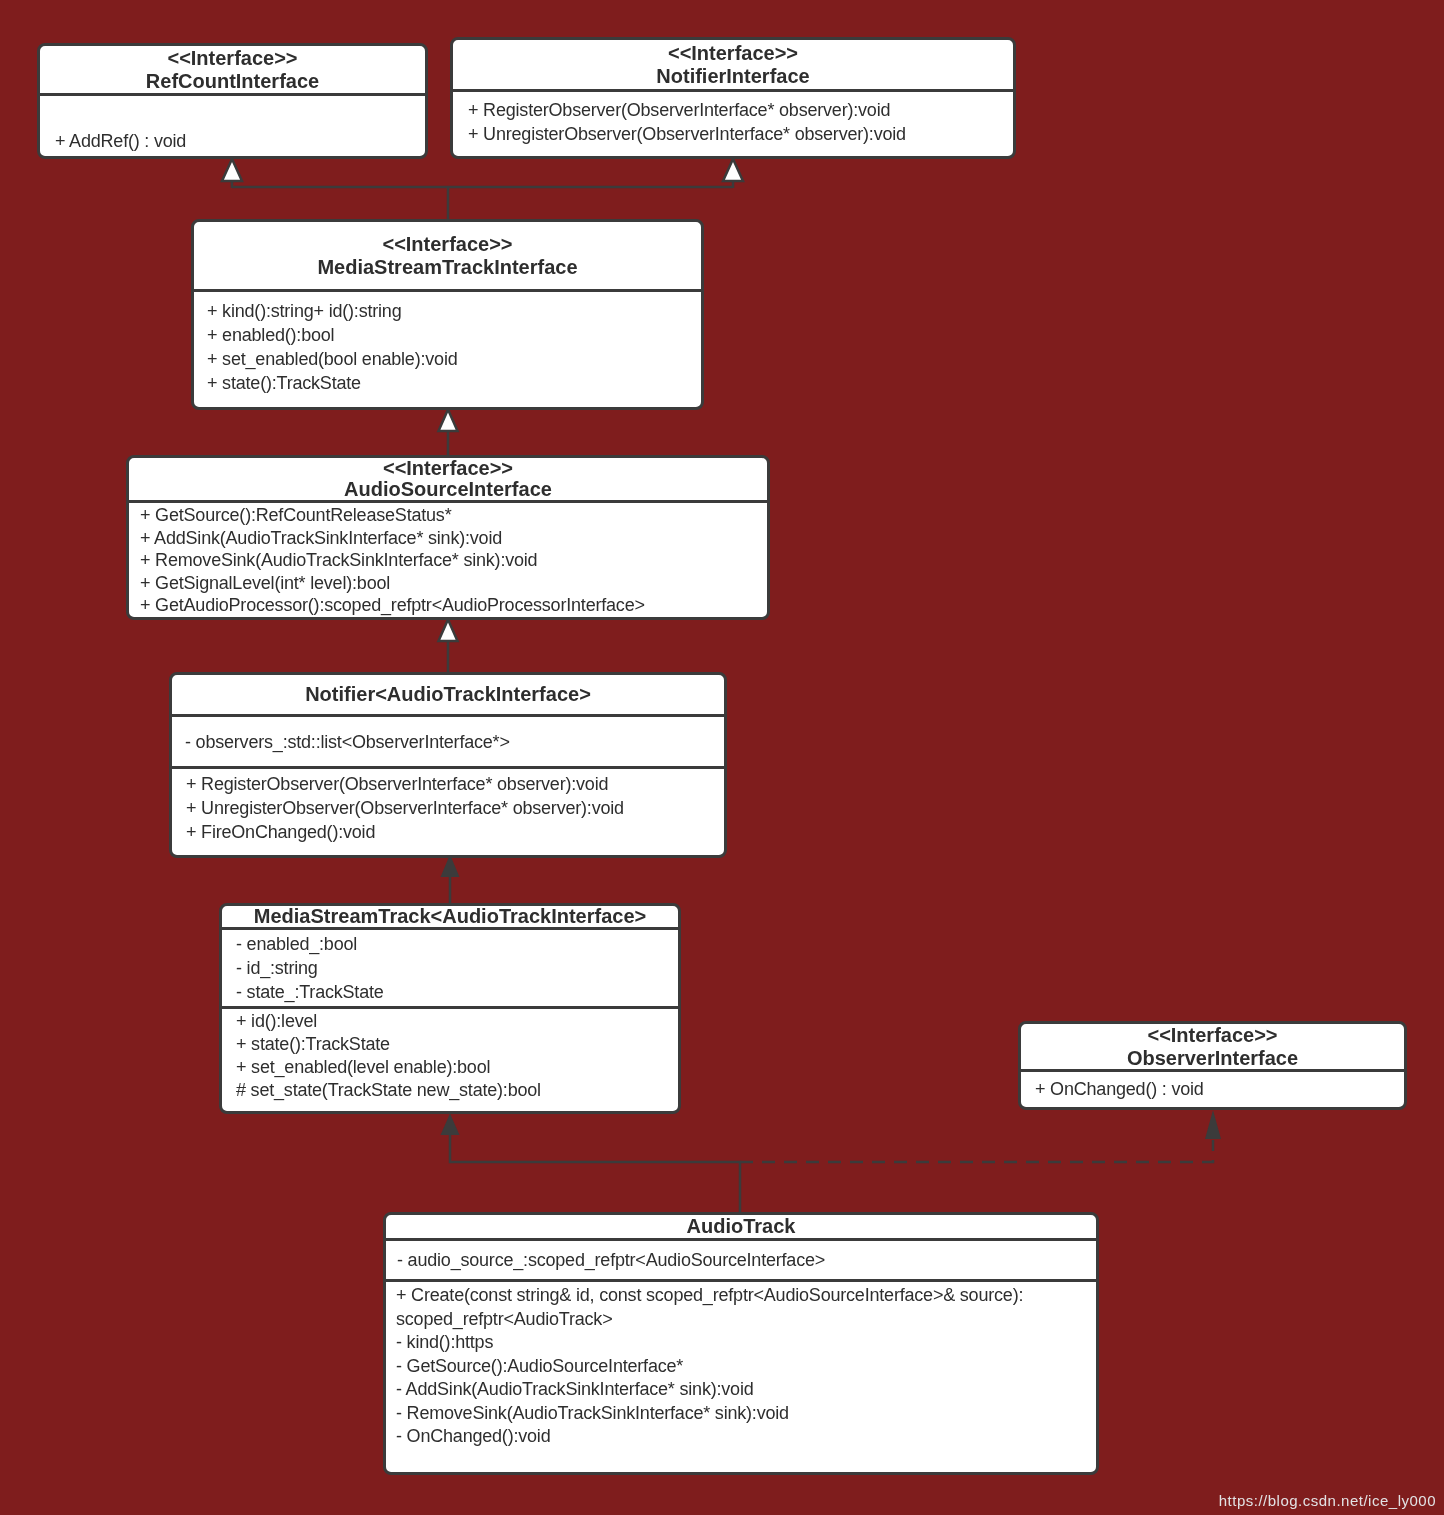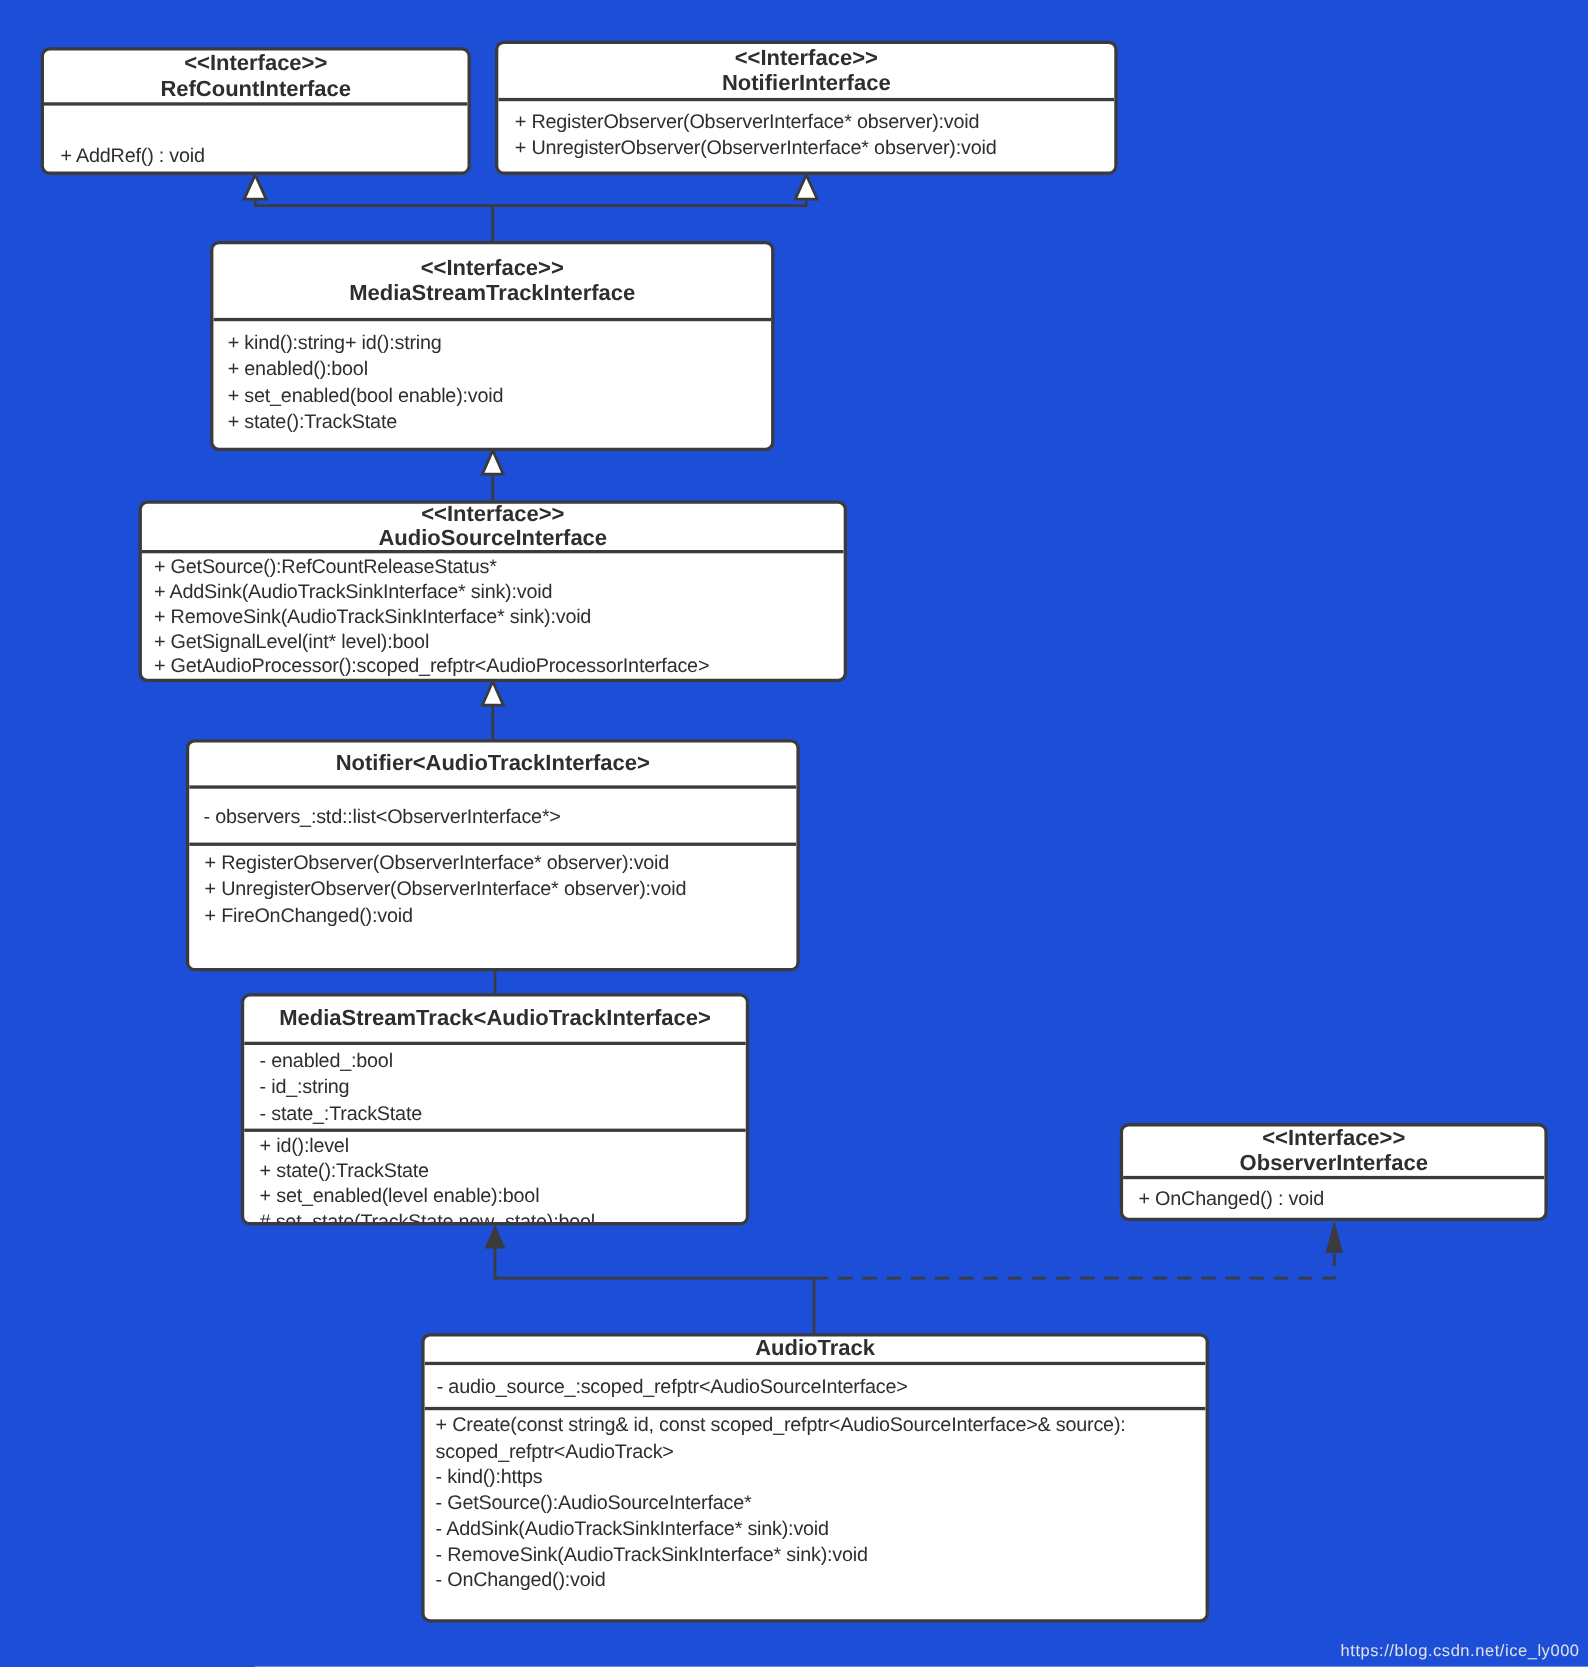"<<Interface>>" .canvas { background: #1d4ed8 -> #7f1d1d }
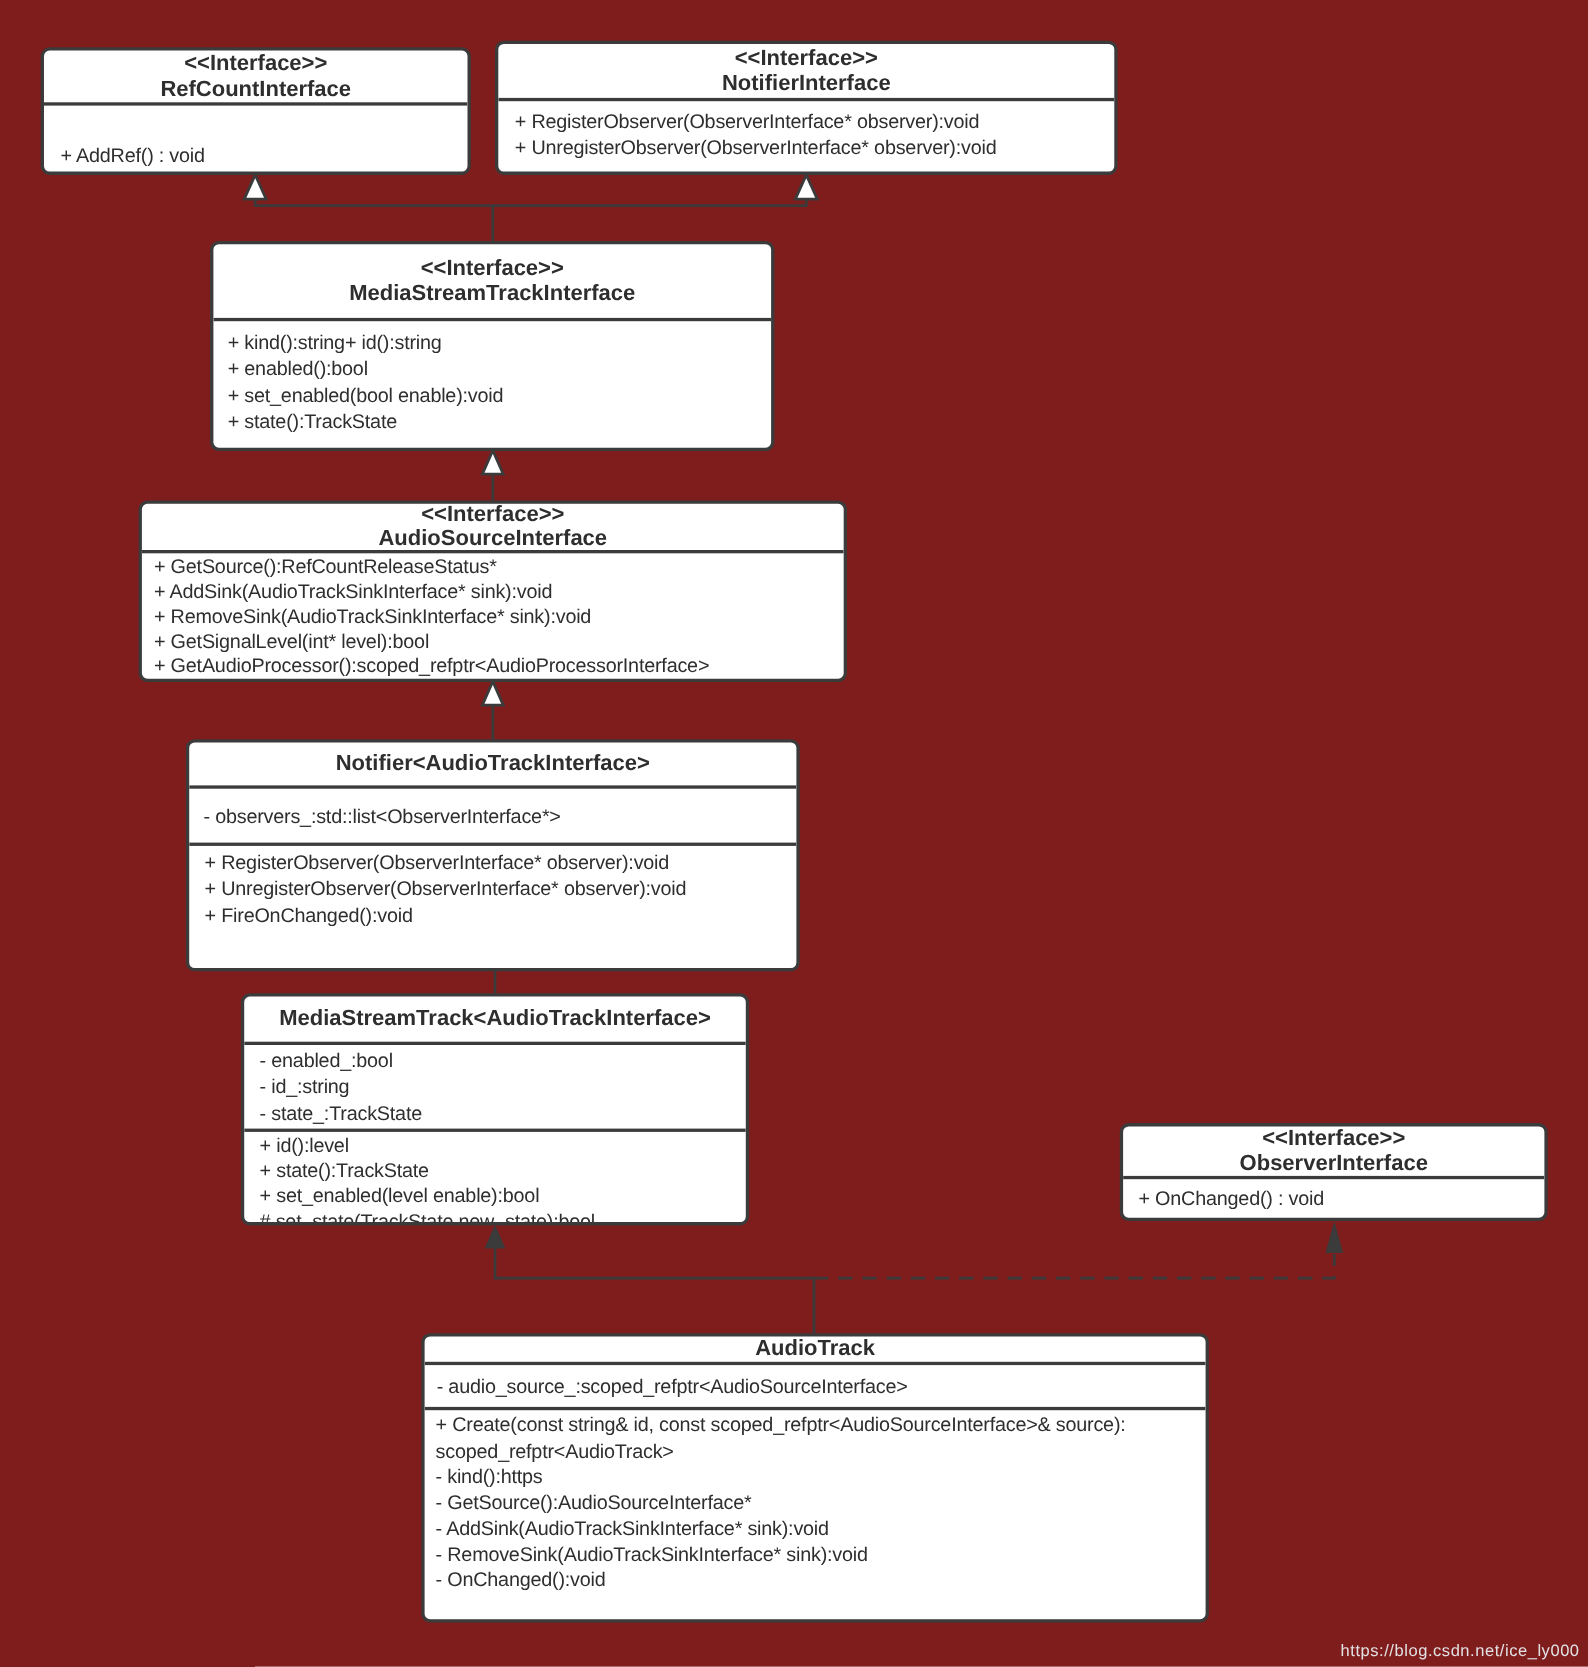"Notifier<AudioTrackInterface>" div.uml-box { height: 211px -> 186px }
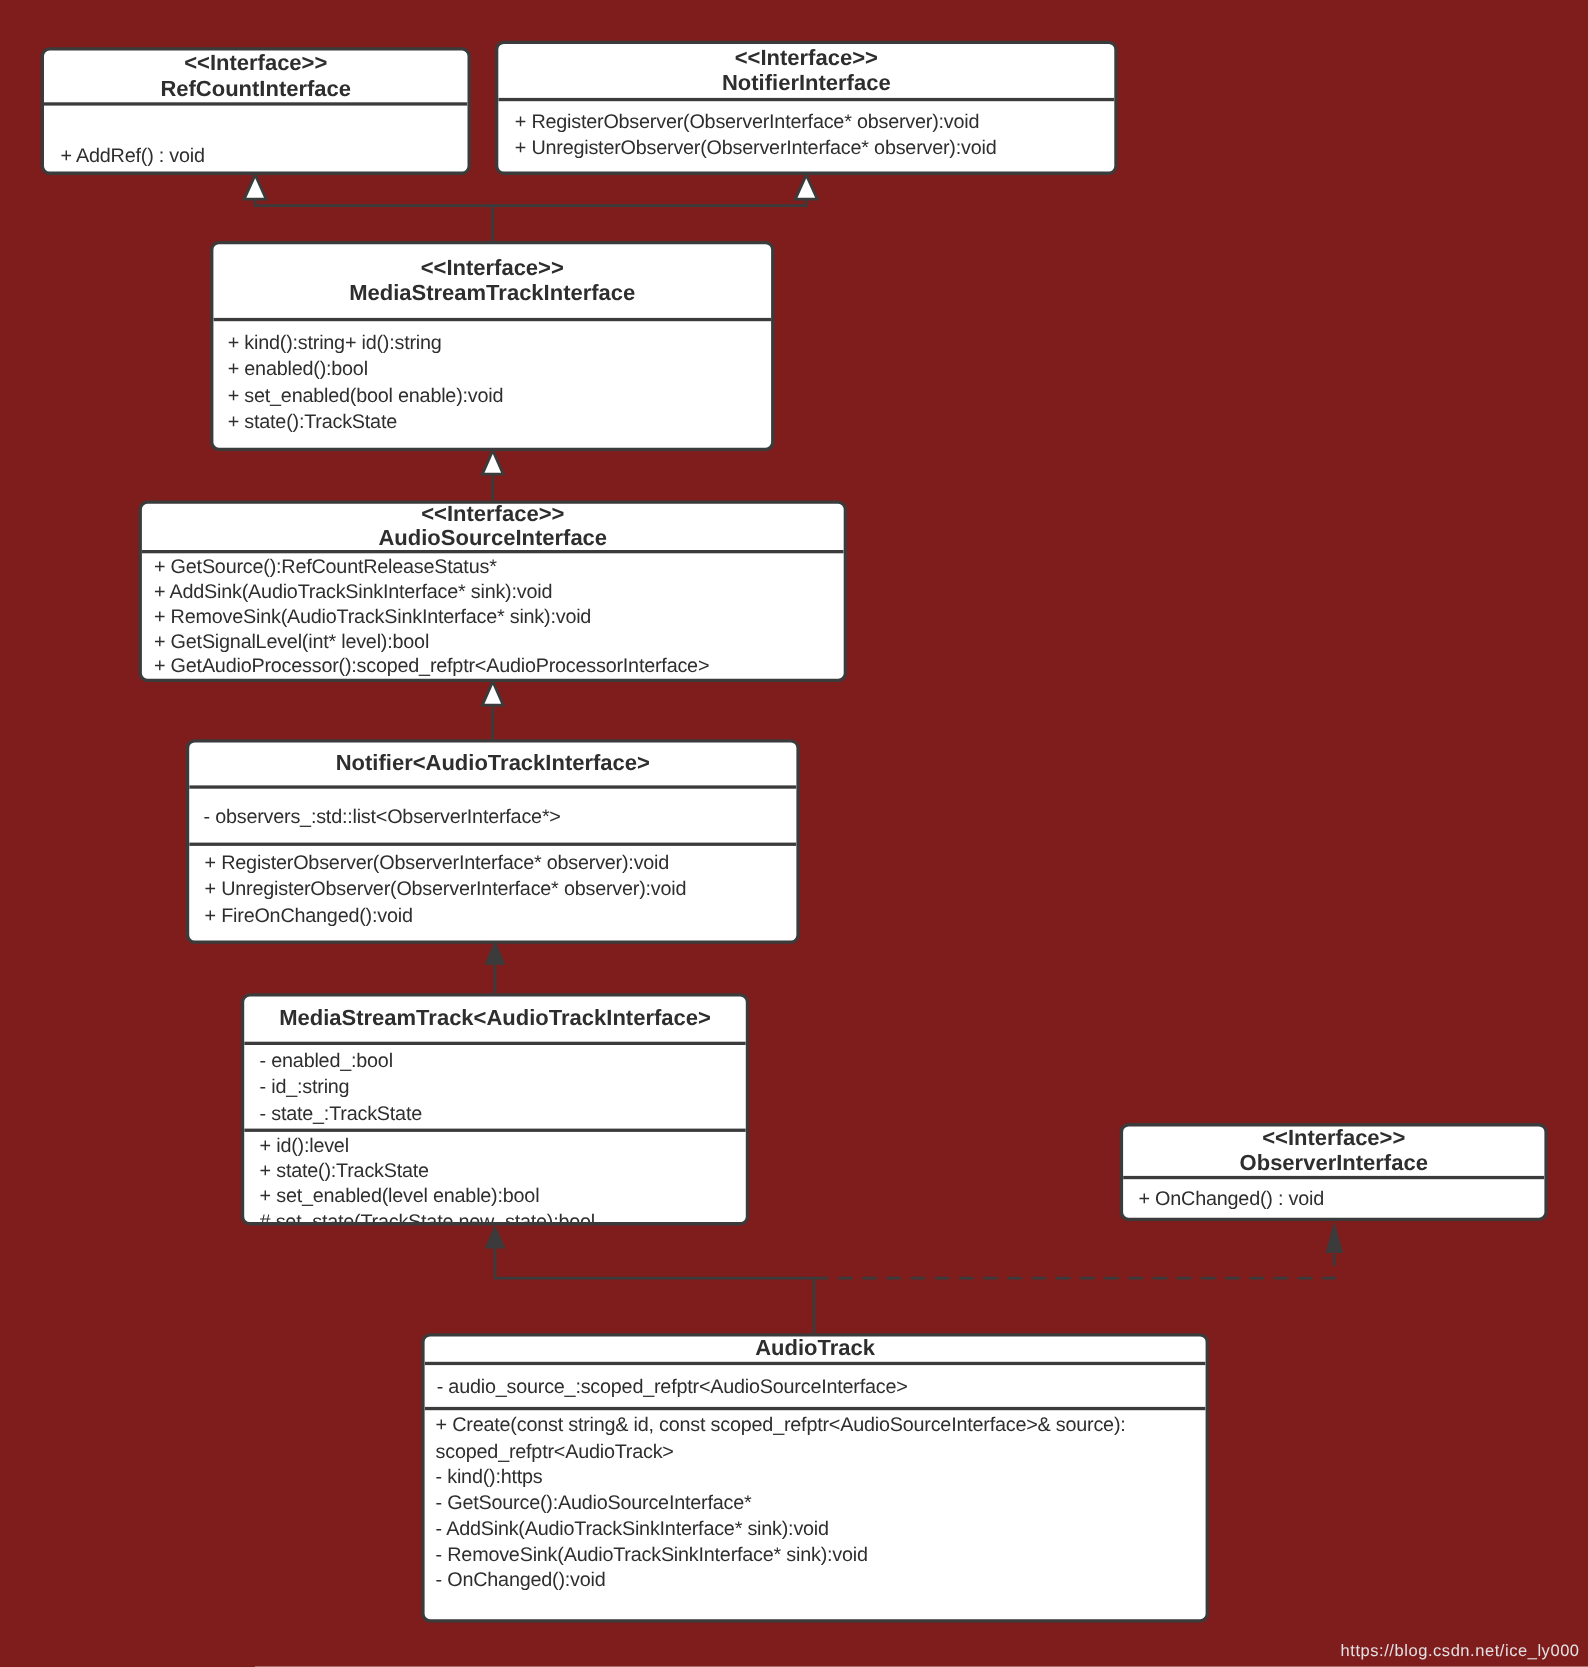"MediaStreamTrack<AudioTrackInterface>" div.uml-header { height: 44px -> 24px }
